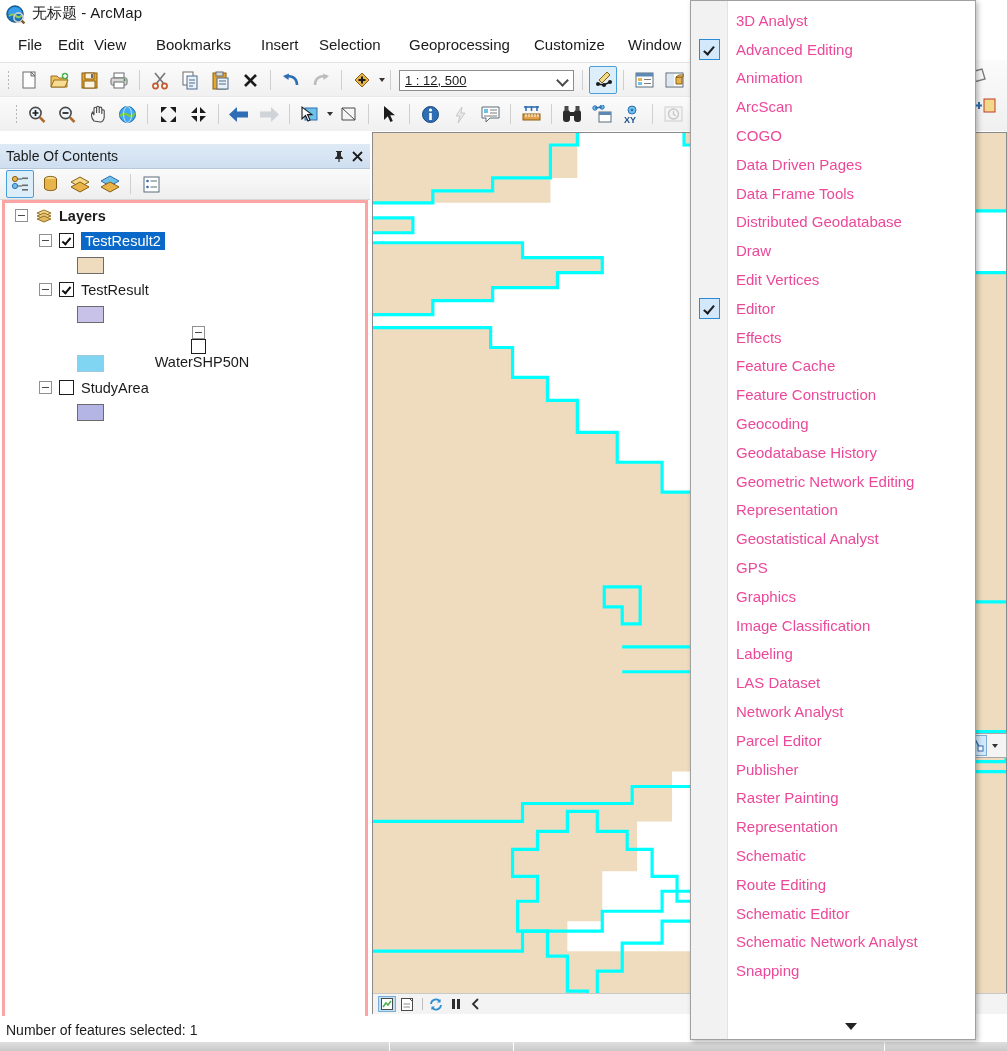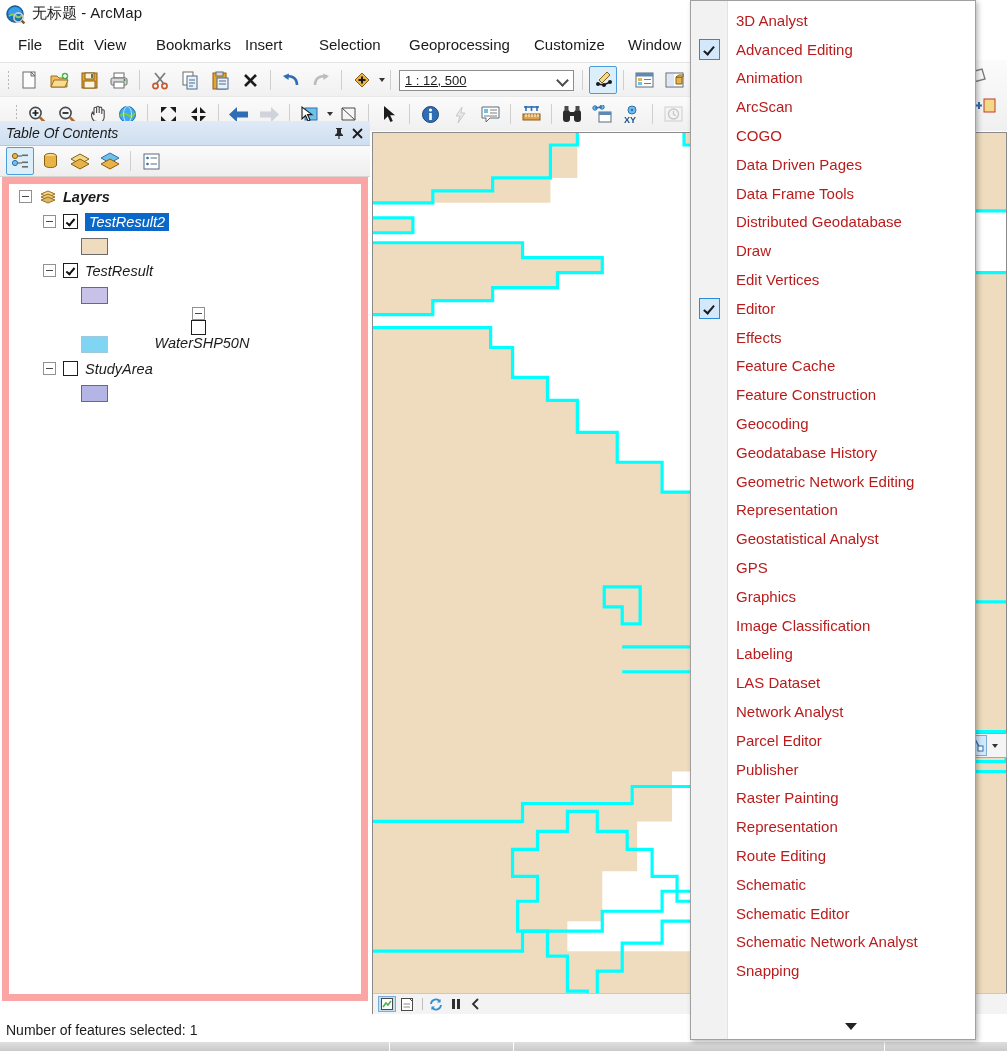"3D Analyst" .dd-item .dtext { color: #b91c1c -> #ec4899 }
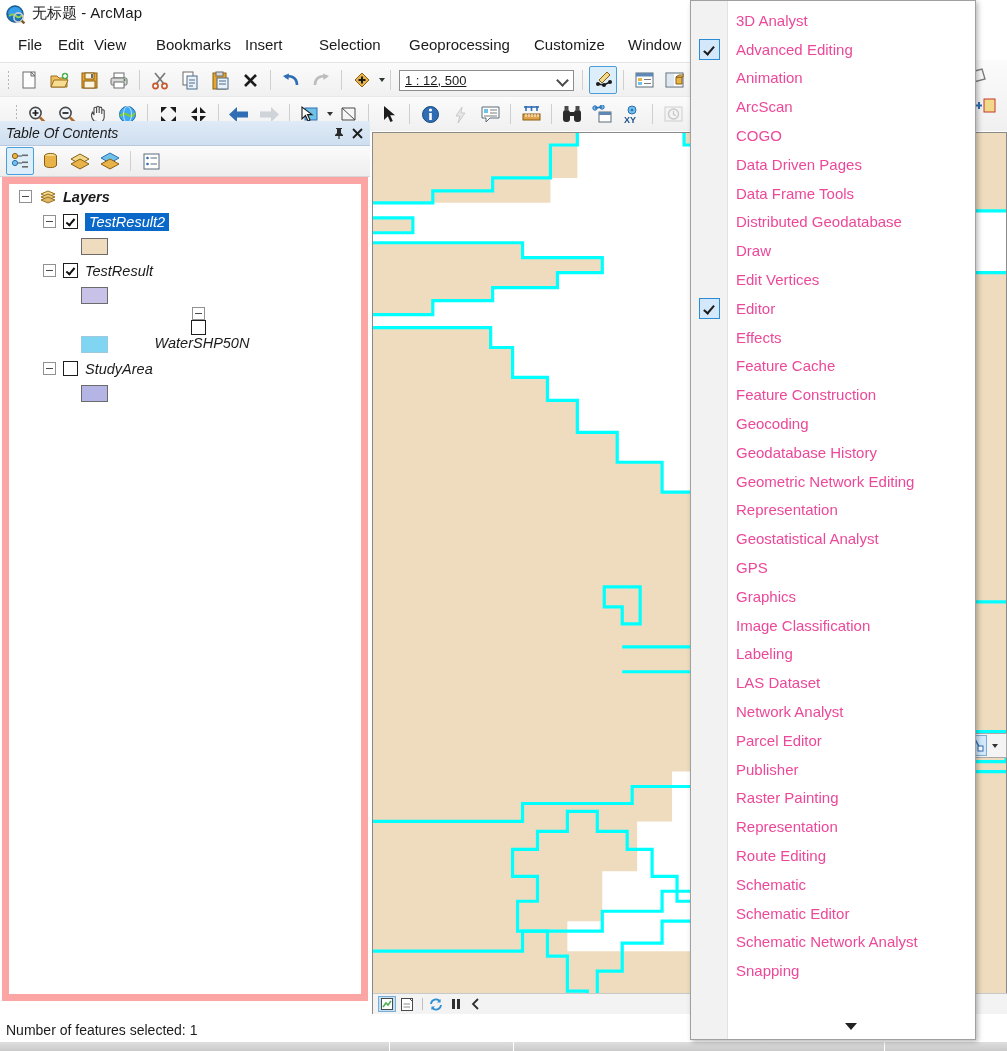"Insert" span.mi { left: 239px -> 255px }
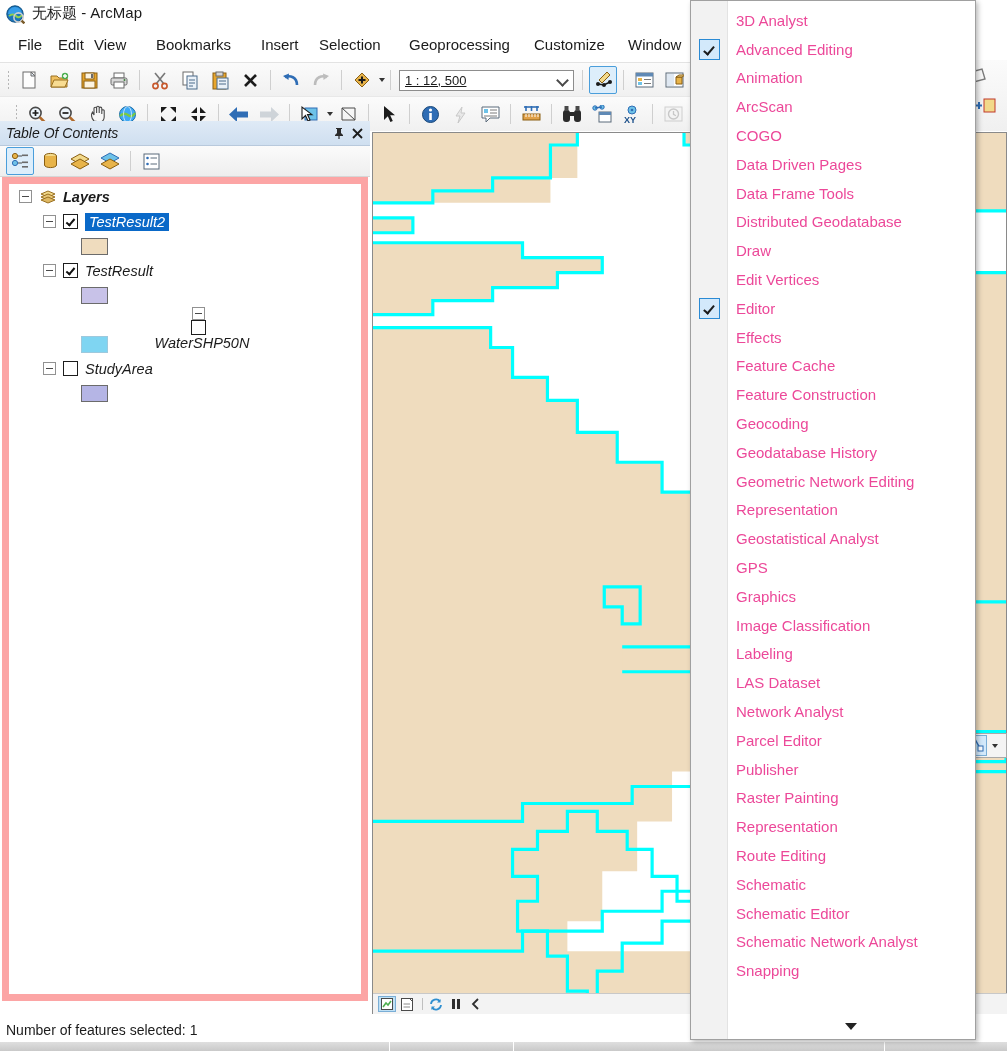"Table Of Contents" #toc { font-style: italic -> none; top: 121px -> 144px }
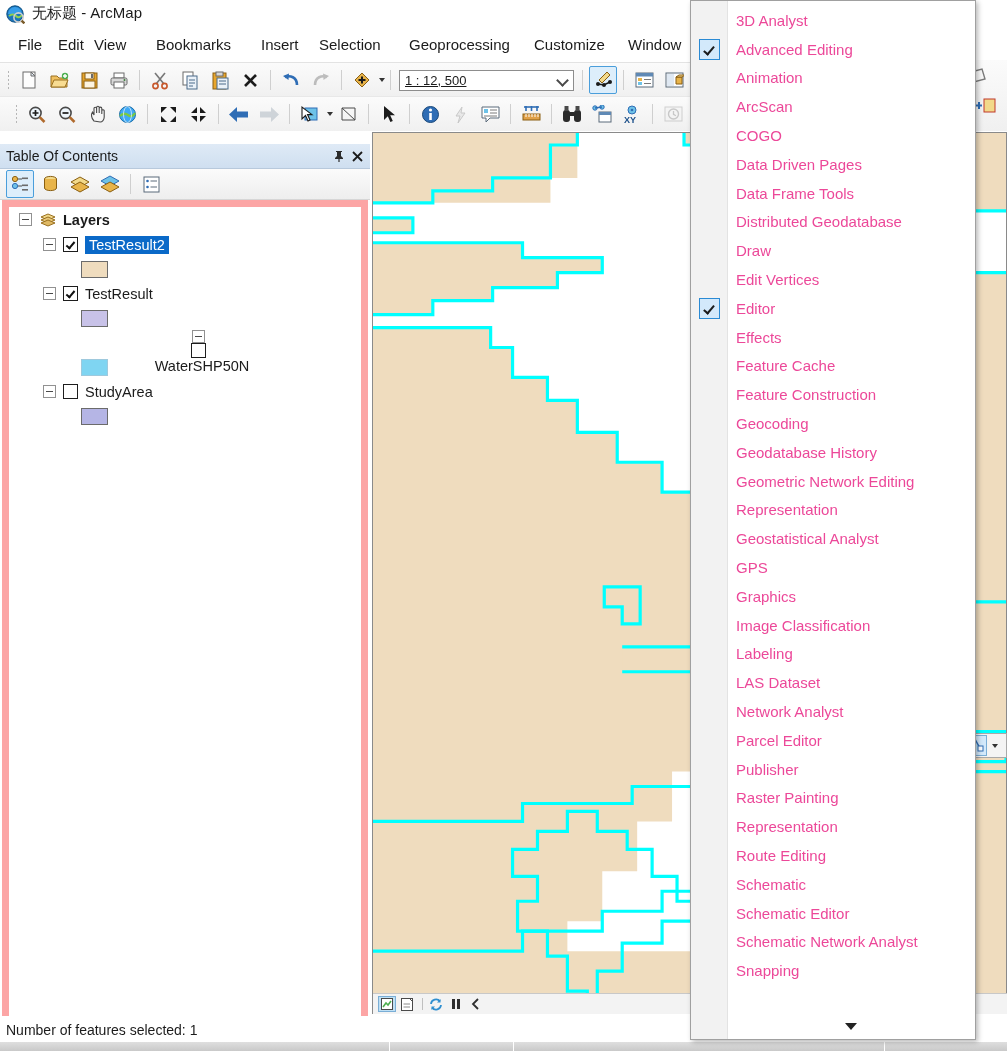"Layers" #toc .tree { border: 7px solid #fca5a5 -> 3px solid #fca5a5 }
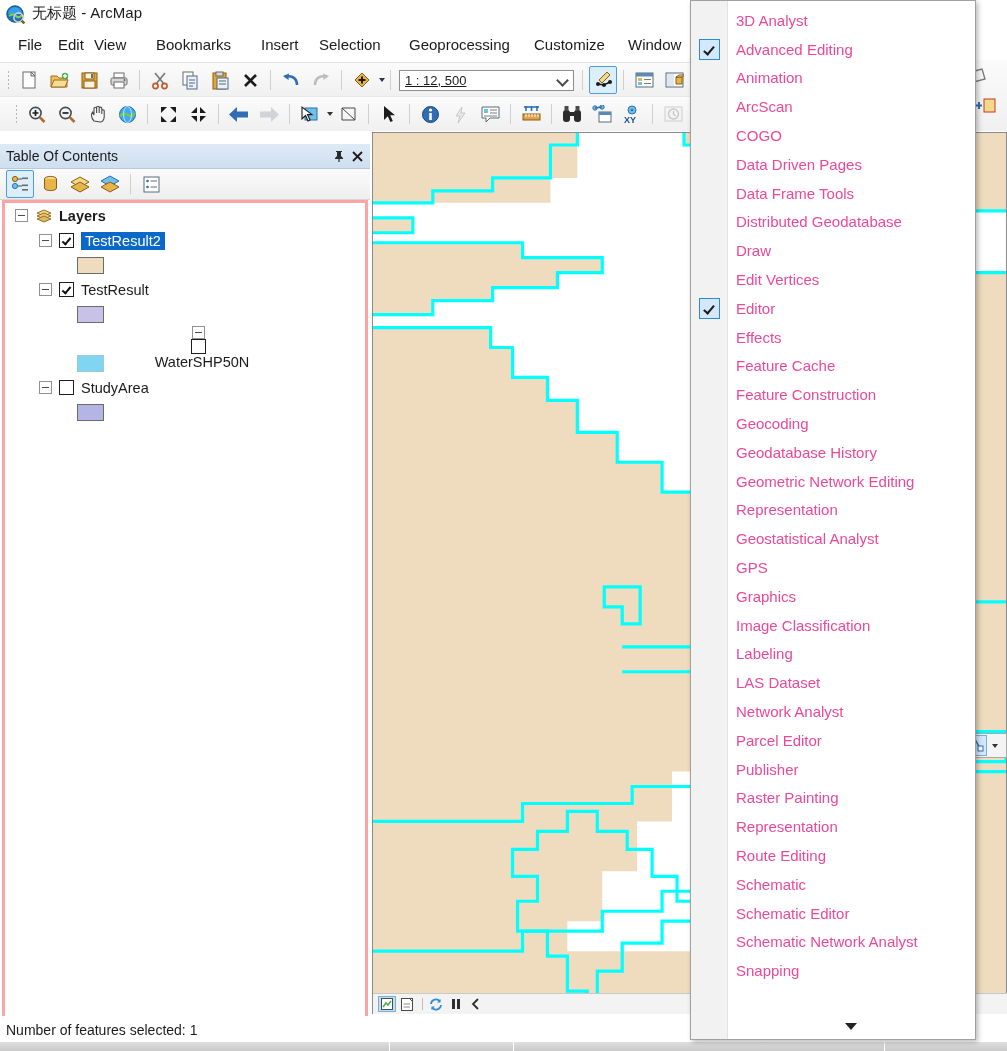"Route Editing" div.dd-item { order: before "Schematic" -> after "Schematic" }
